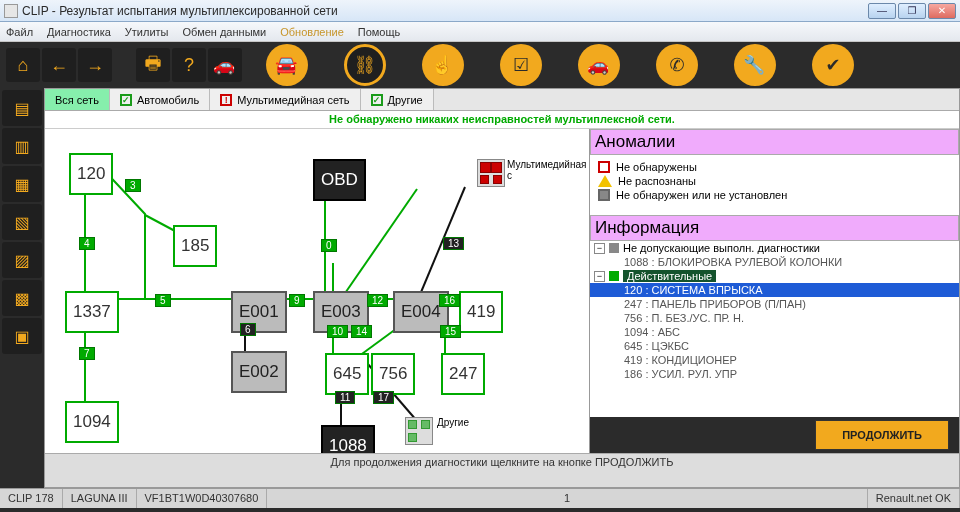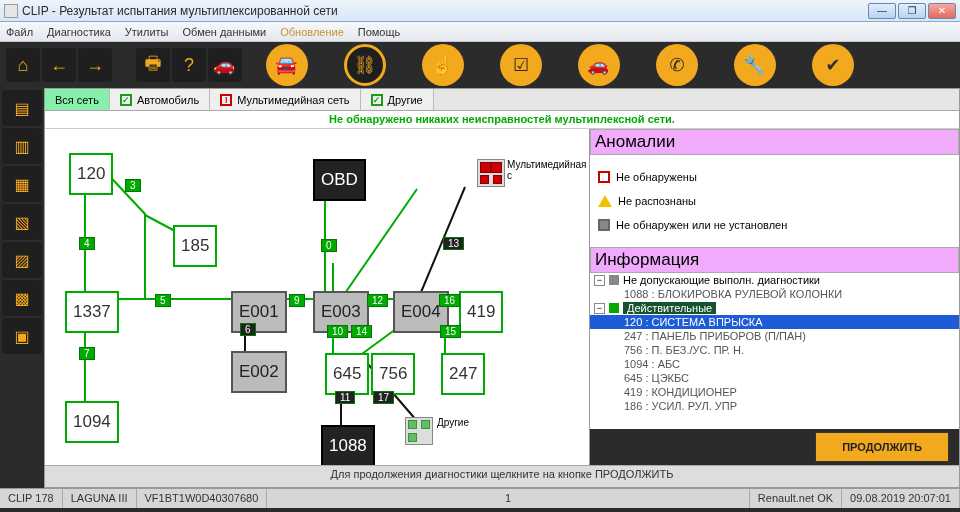"Не обнаружены" .anomalies div { margin: 12px 0 -> 2px 0 }
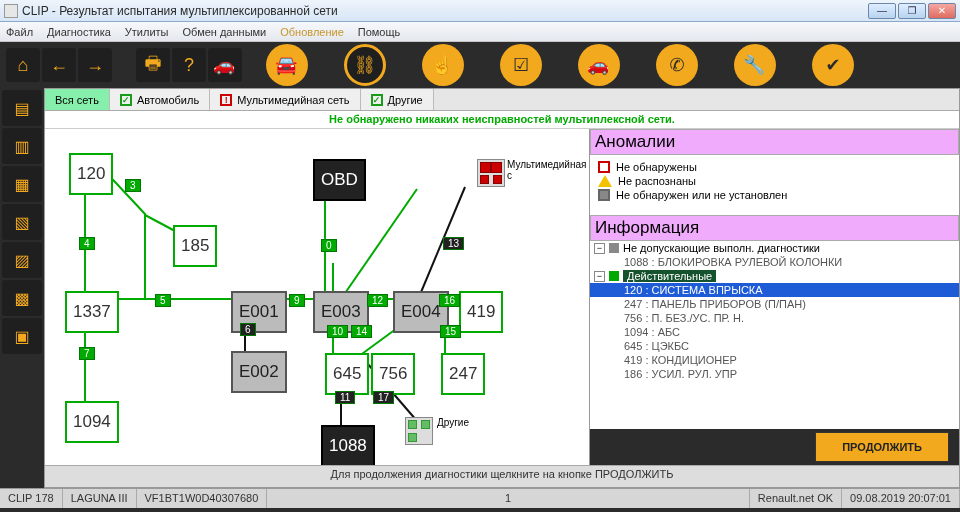"Для продолжения диагностики щелкните на" .hint { height: 22px -> 34px }
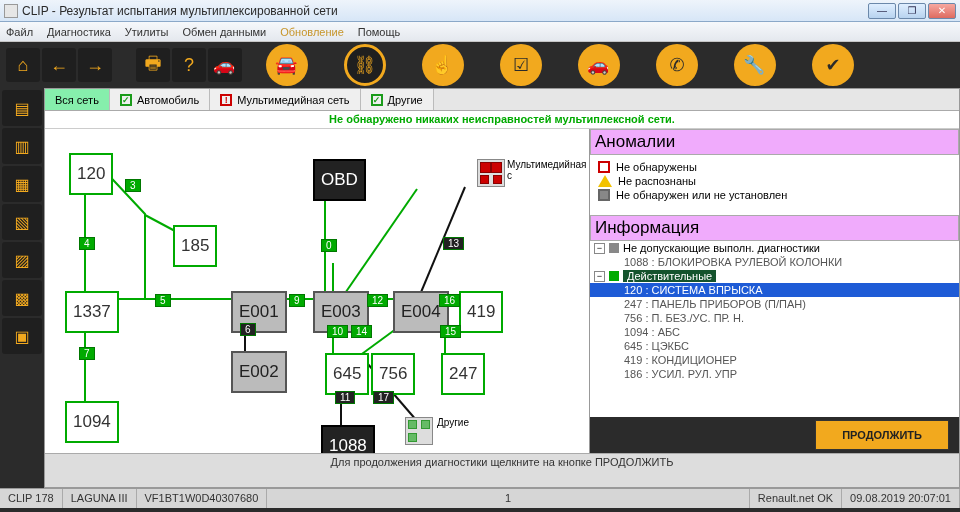"09.08.2019 20:07:01" div { html: <div>09.08.2019 20:07:01</div> -> none }
